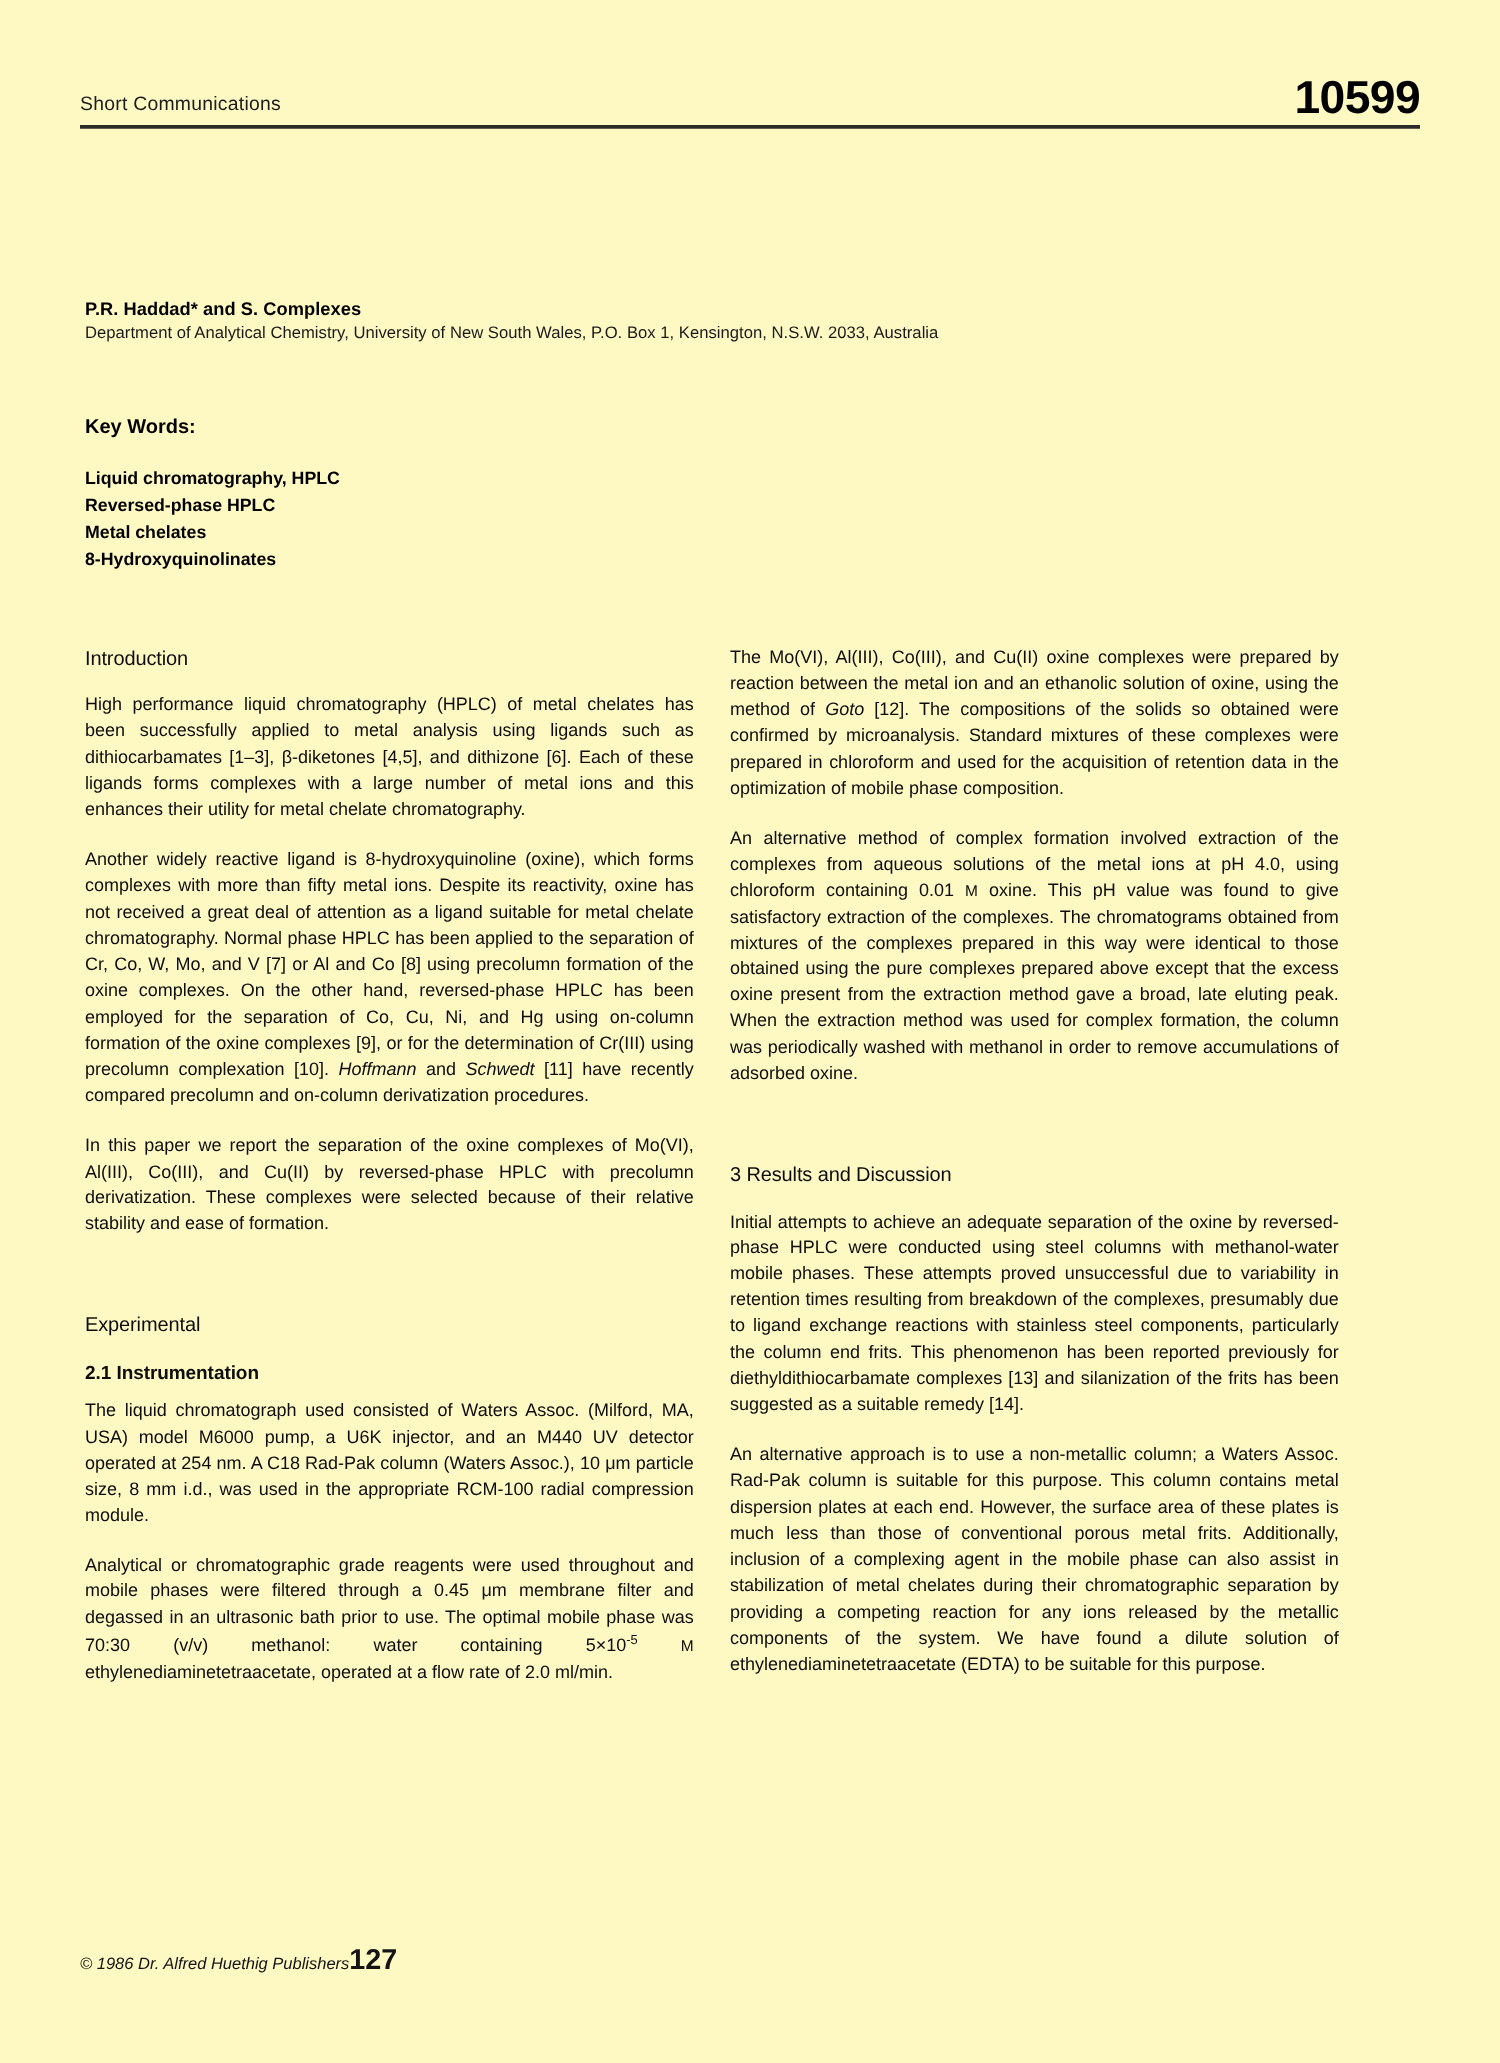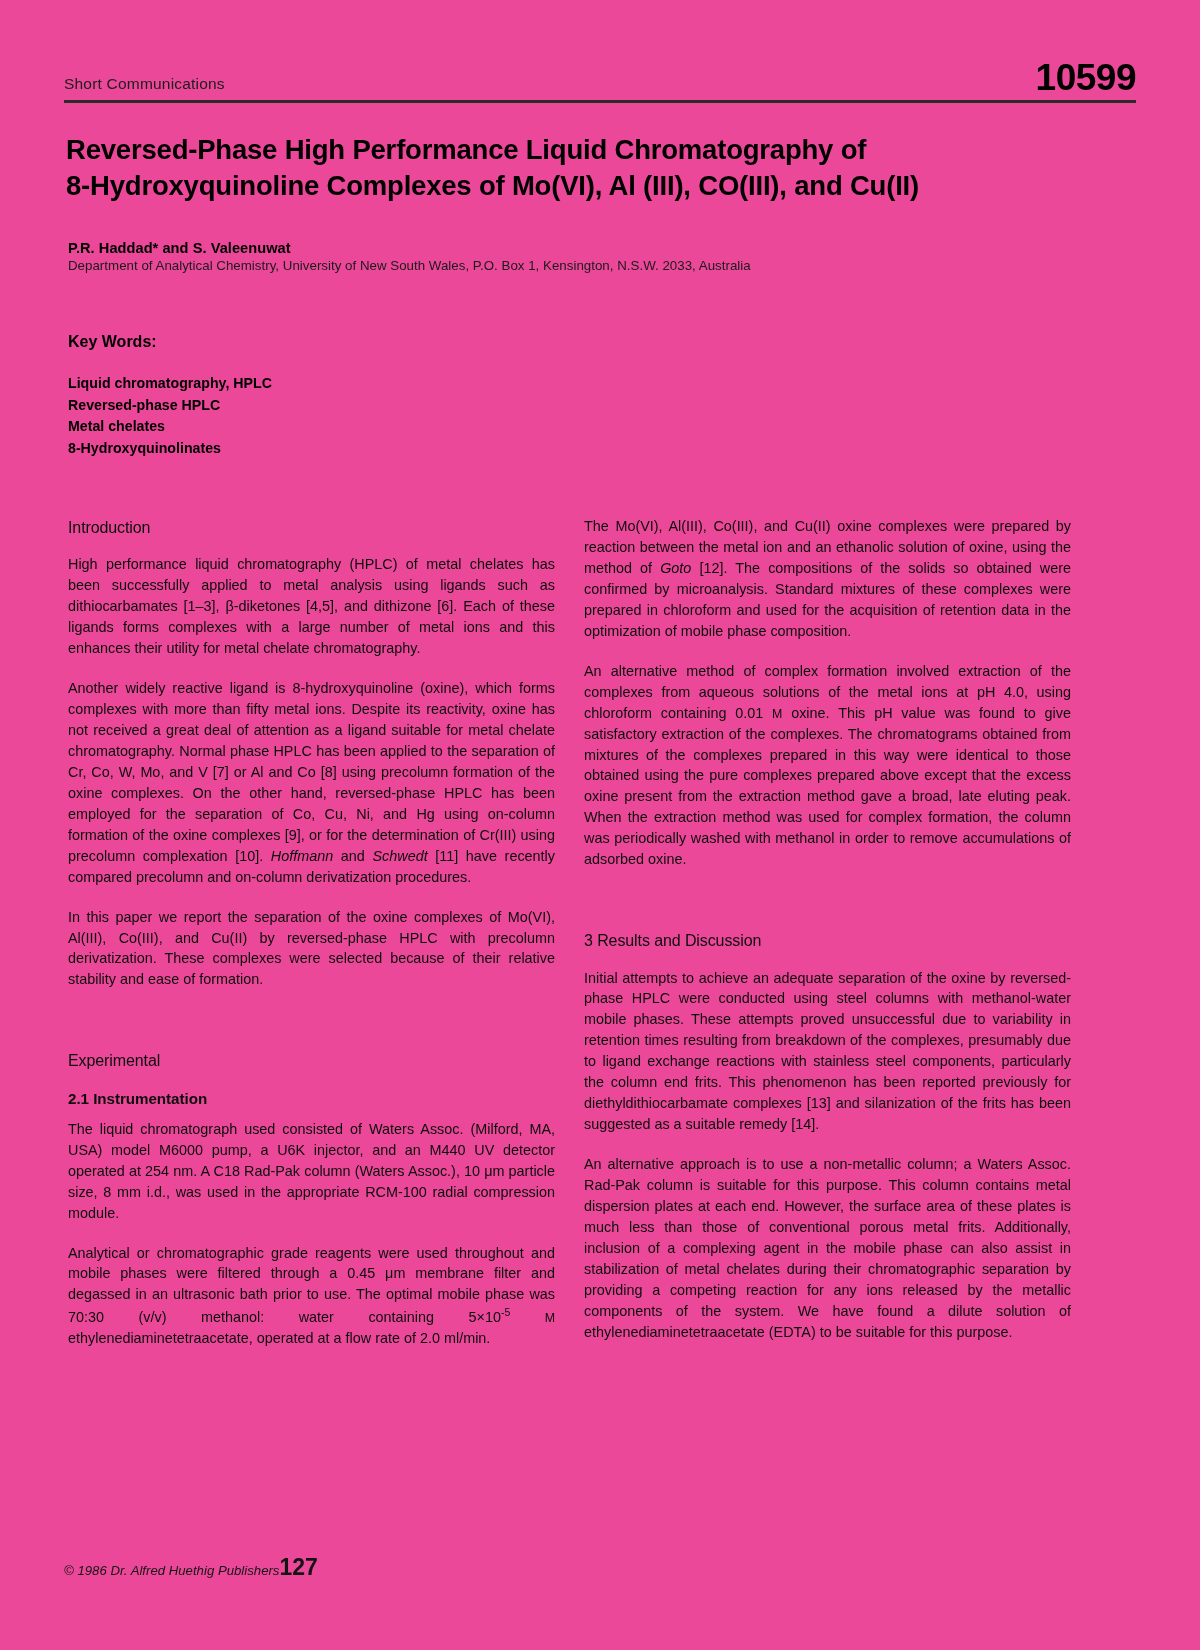"Short Communications" .page { background: #ec4899 -> #fef9c3 }
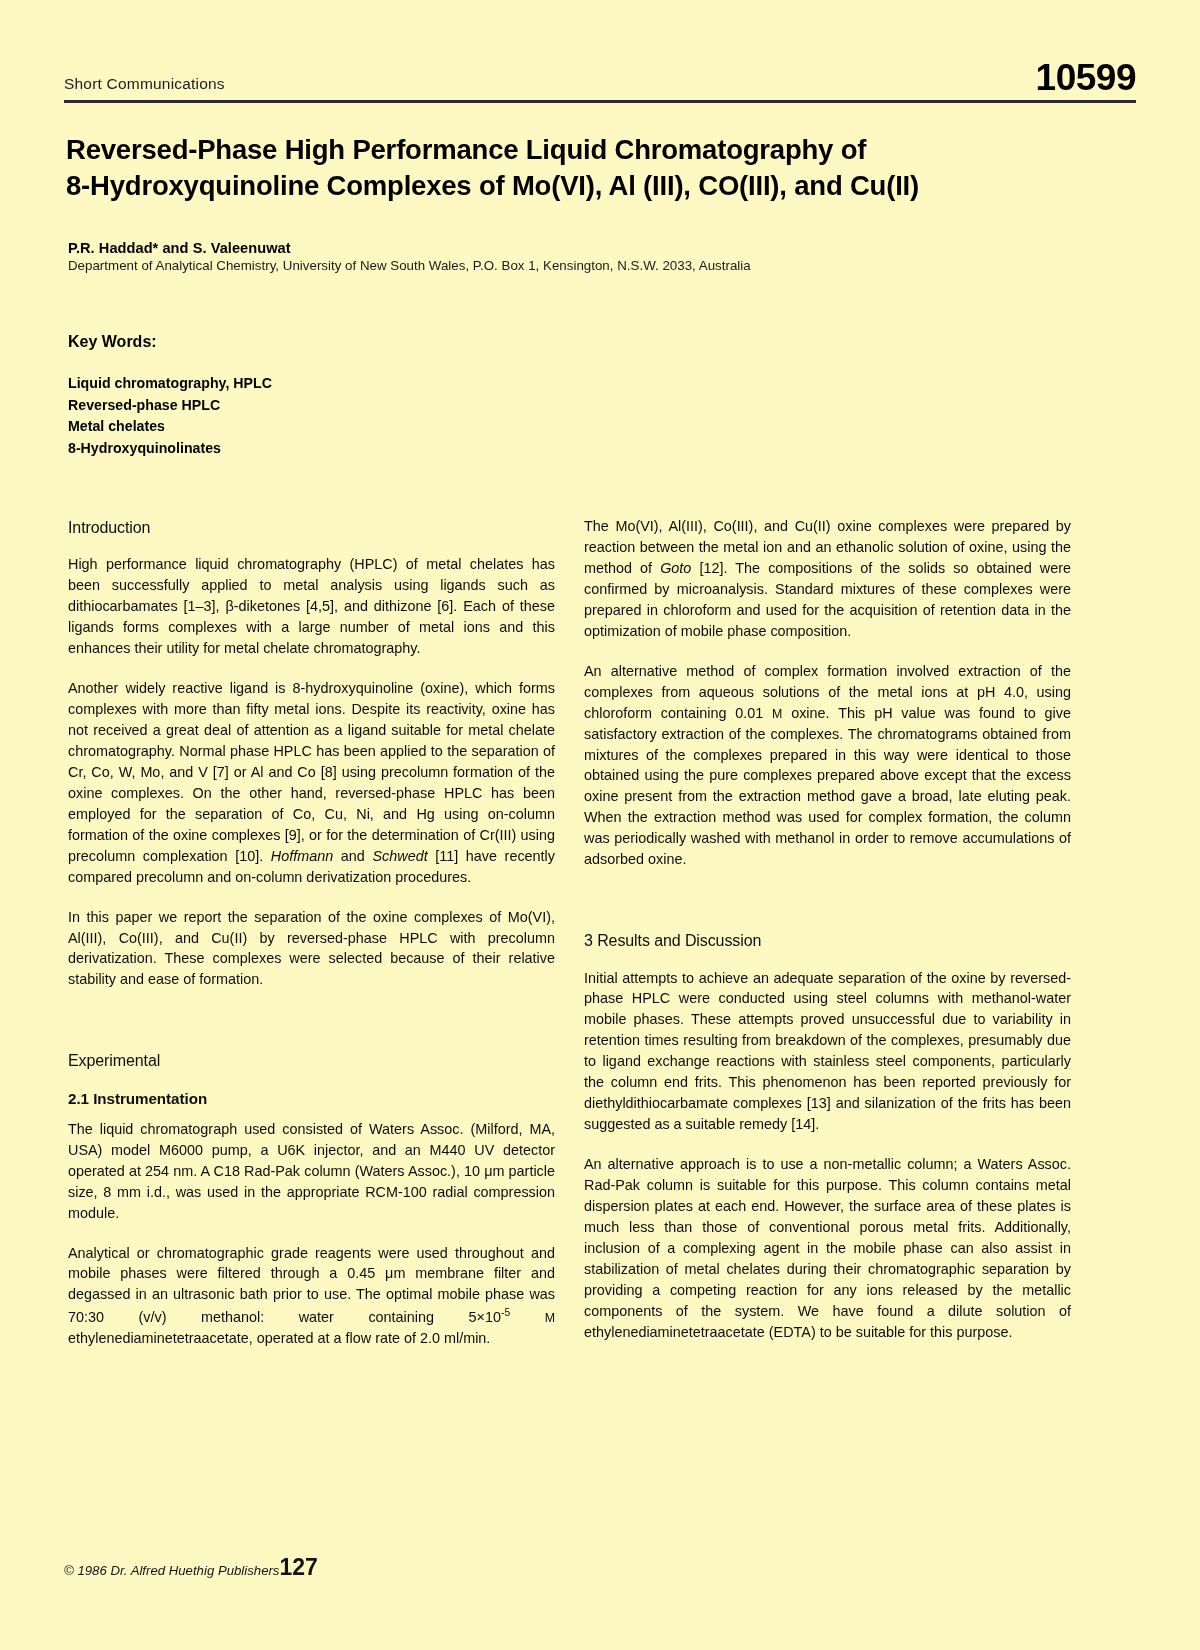"Reversed-Phase High Performance Liquid" div.title { html: <div> <div>Reversed-Phase High Performance Liquid Chromatography of</div> <div>8-Hydroxyquinoline Complexes of Mo(VI), Al (III), CO(III), and Cu(II)</div> </div> -> none }
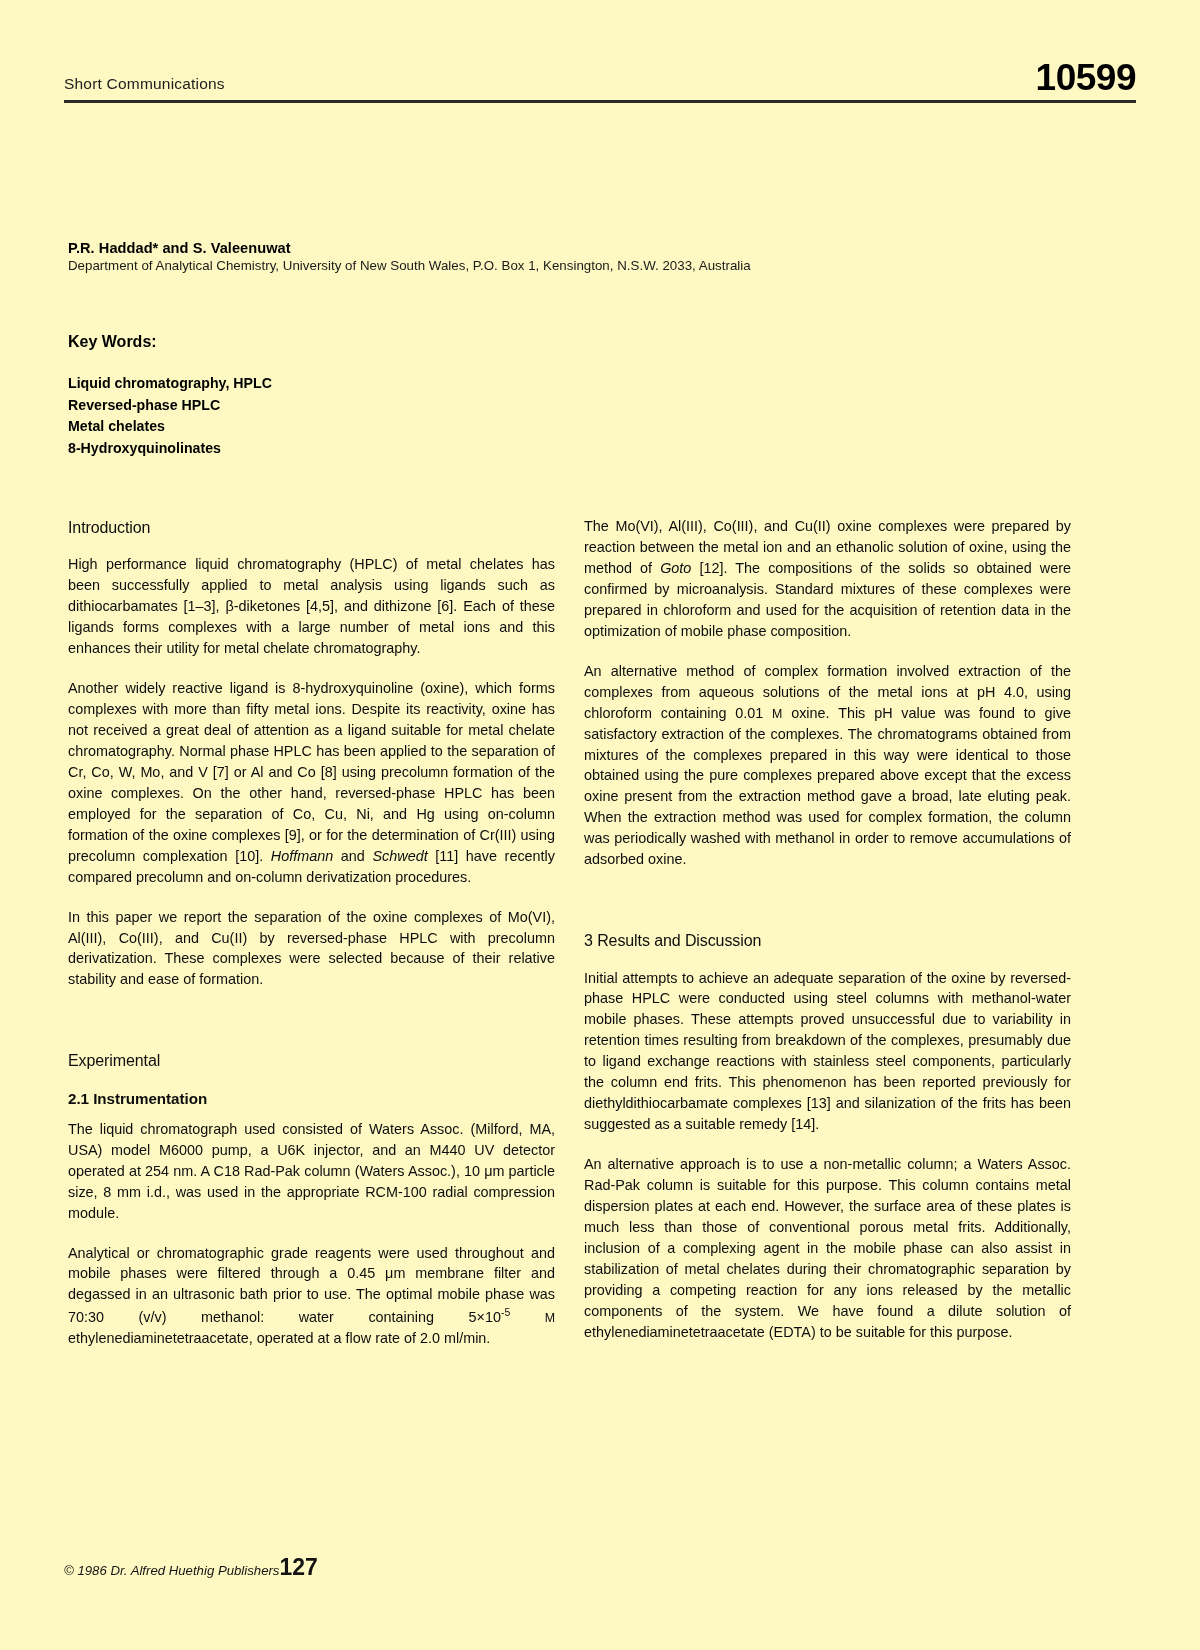"P.R. Haddad* and S. Valeenuwat" div.authors { text: Valeenuwat -> Complexes }
